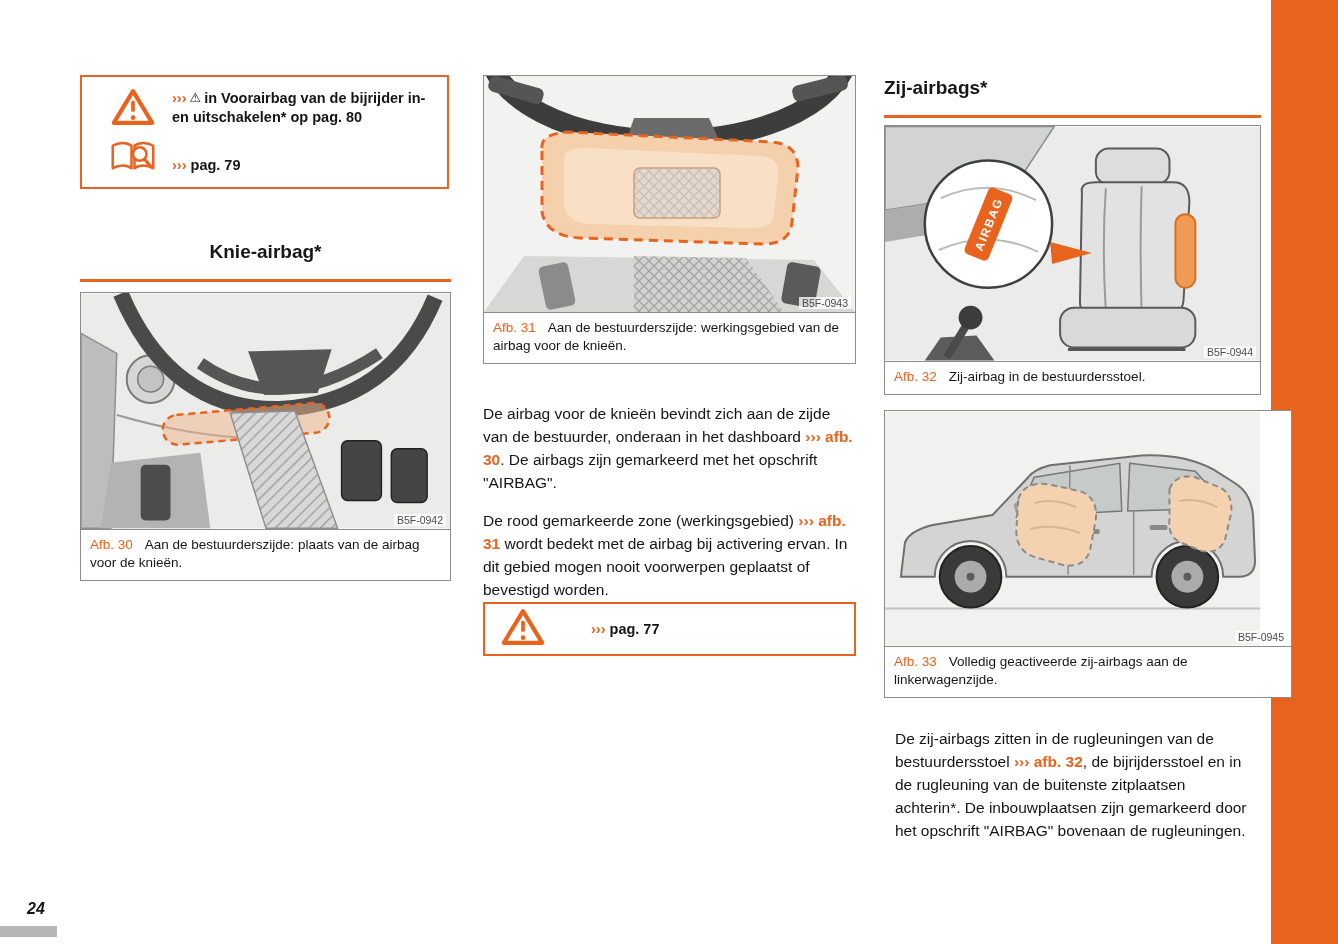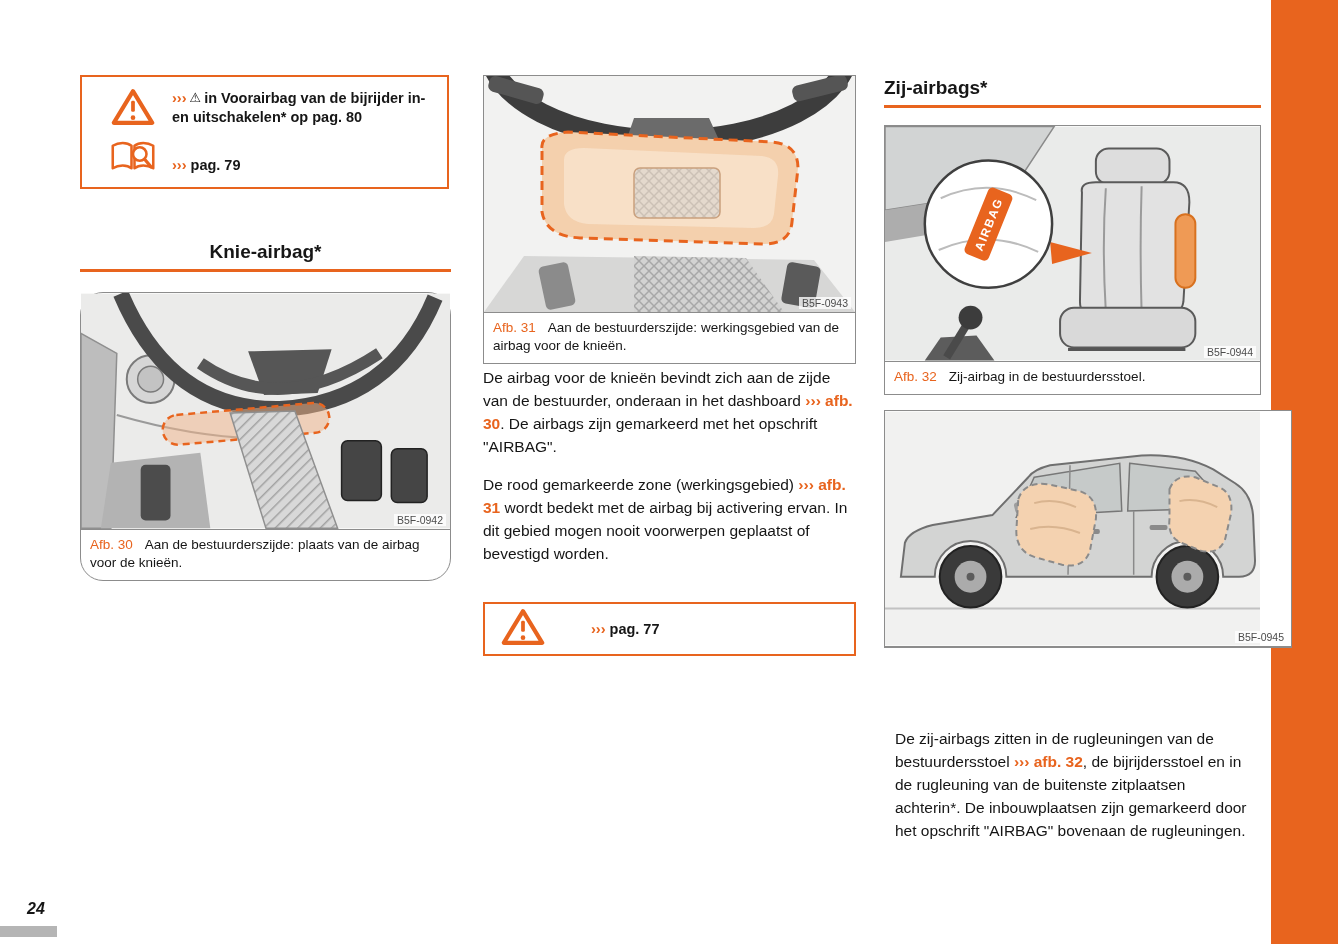"Zij-airbags*" .section-heading { padding-bottom: 6px -> 16px }
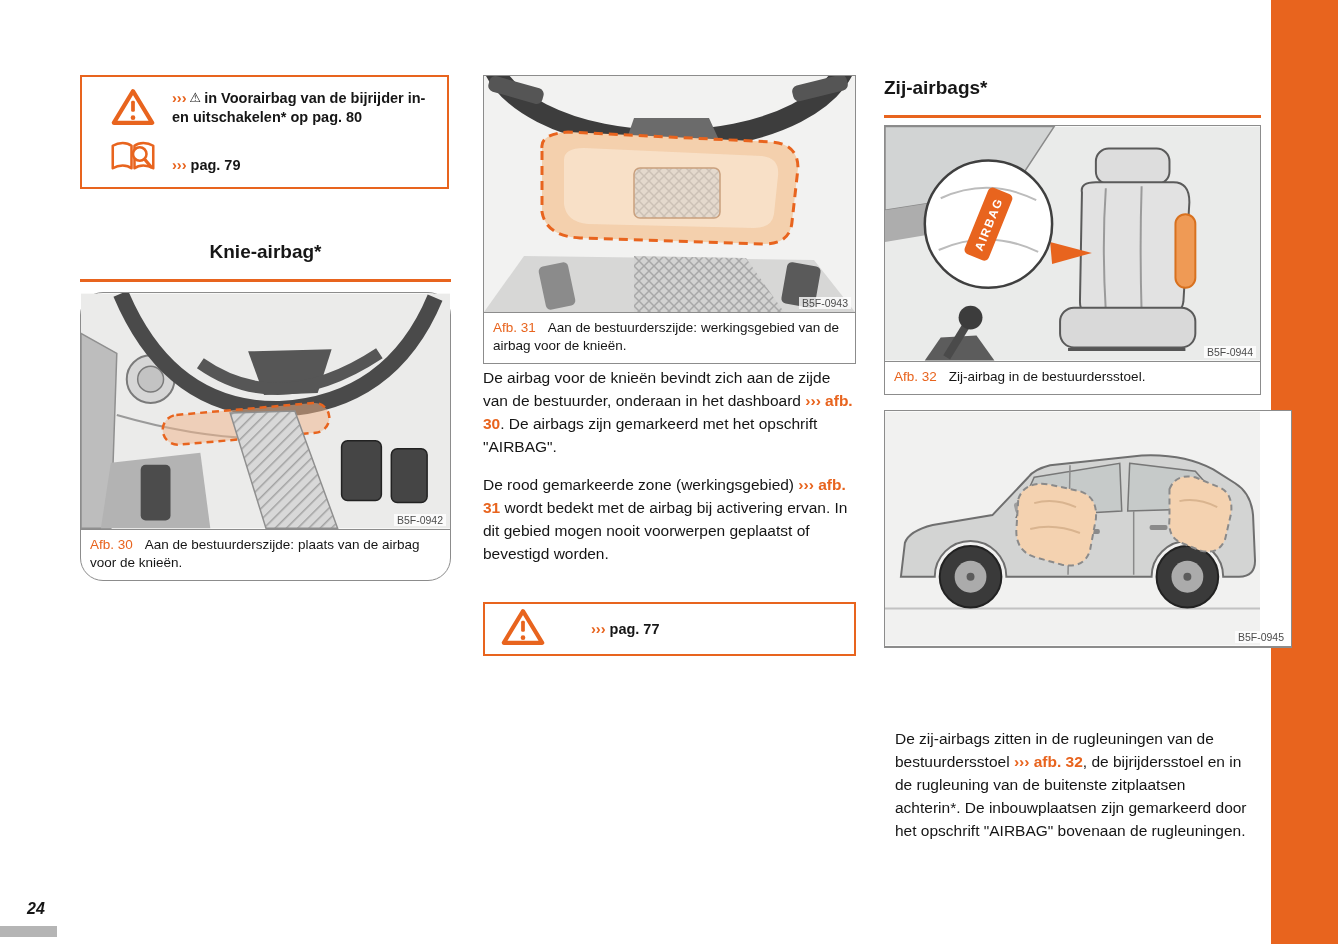"De airbag voor de knieën" #mid-text { top: 366px -> 402px }
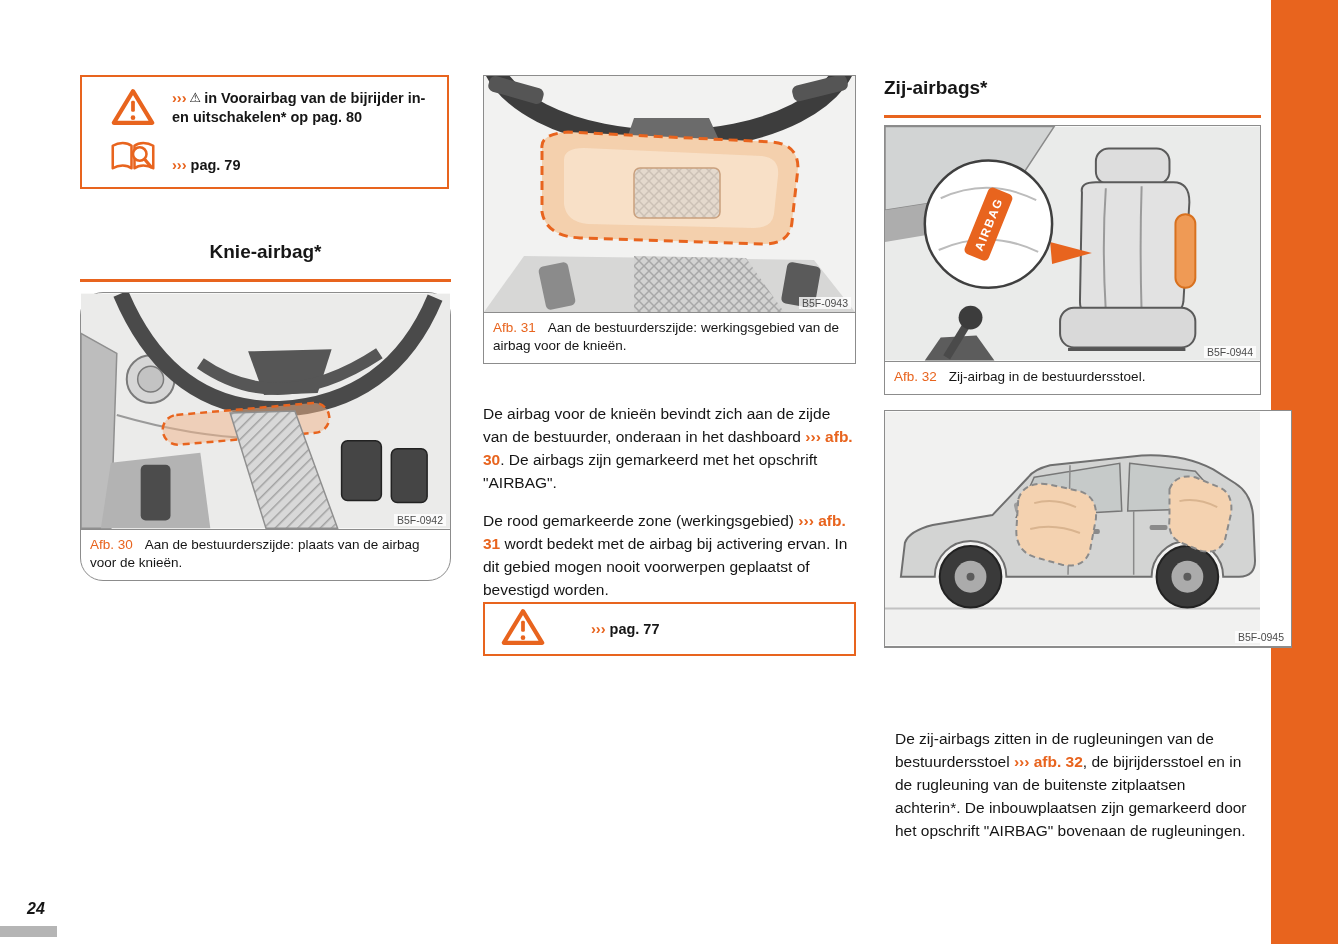"B5F-0942" #fig30 { border-radius: 23px -> none }
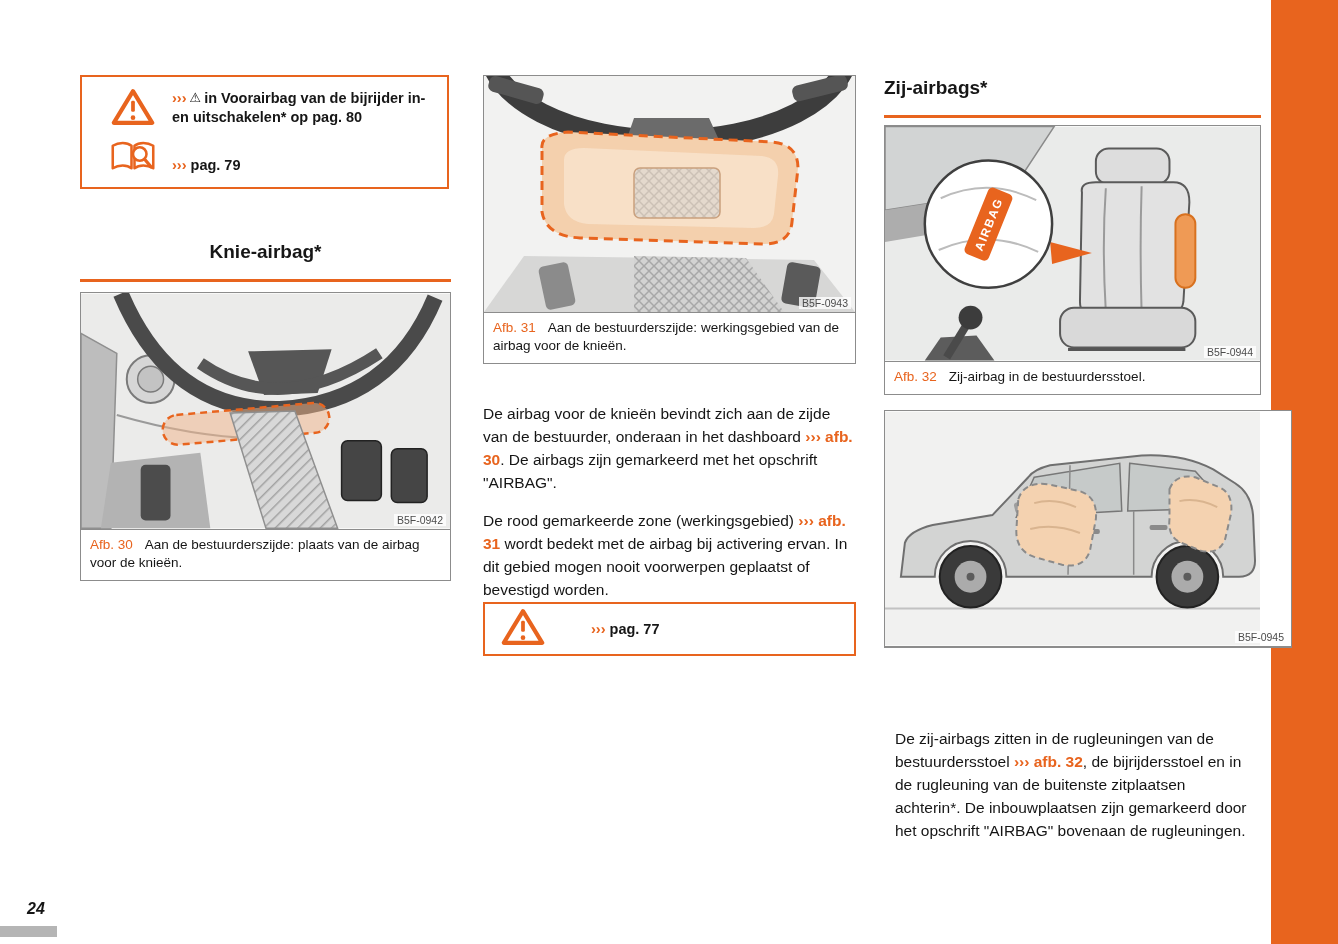"Afb. 33 Volledig geactiveerde" div.fig-caption { html: none -> <div> <span>Afb. 33</span><span>Volledig geactiveerde zij-airbags aan de linkerwagenzijde.</span> </div> }
